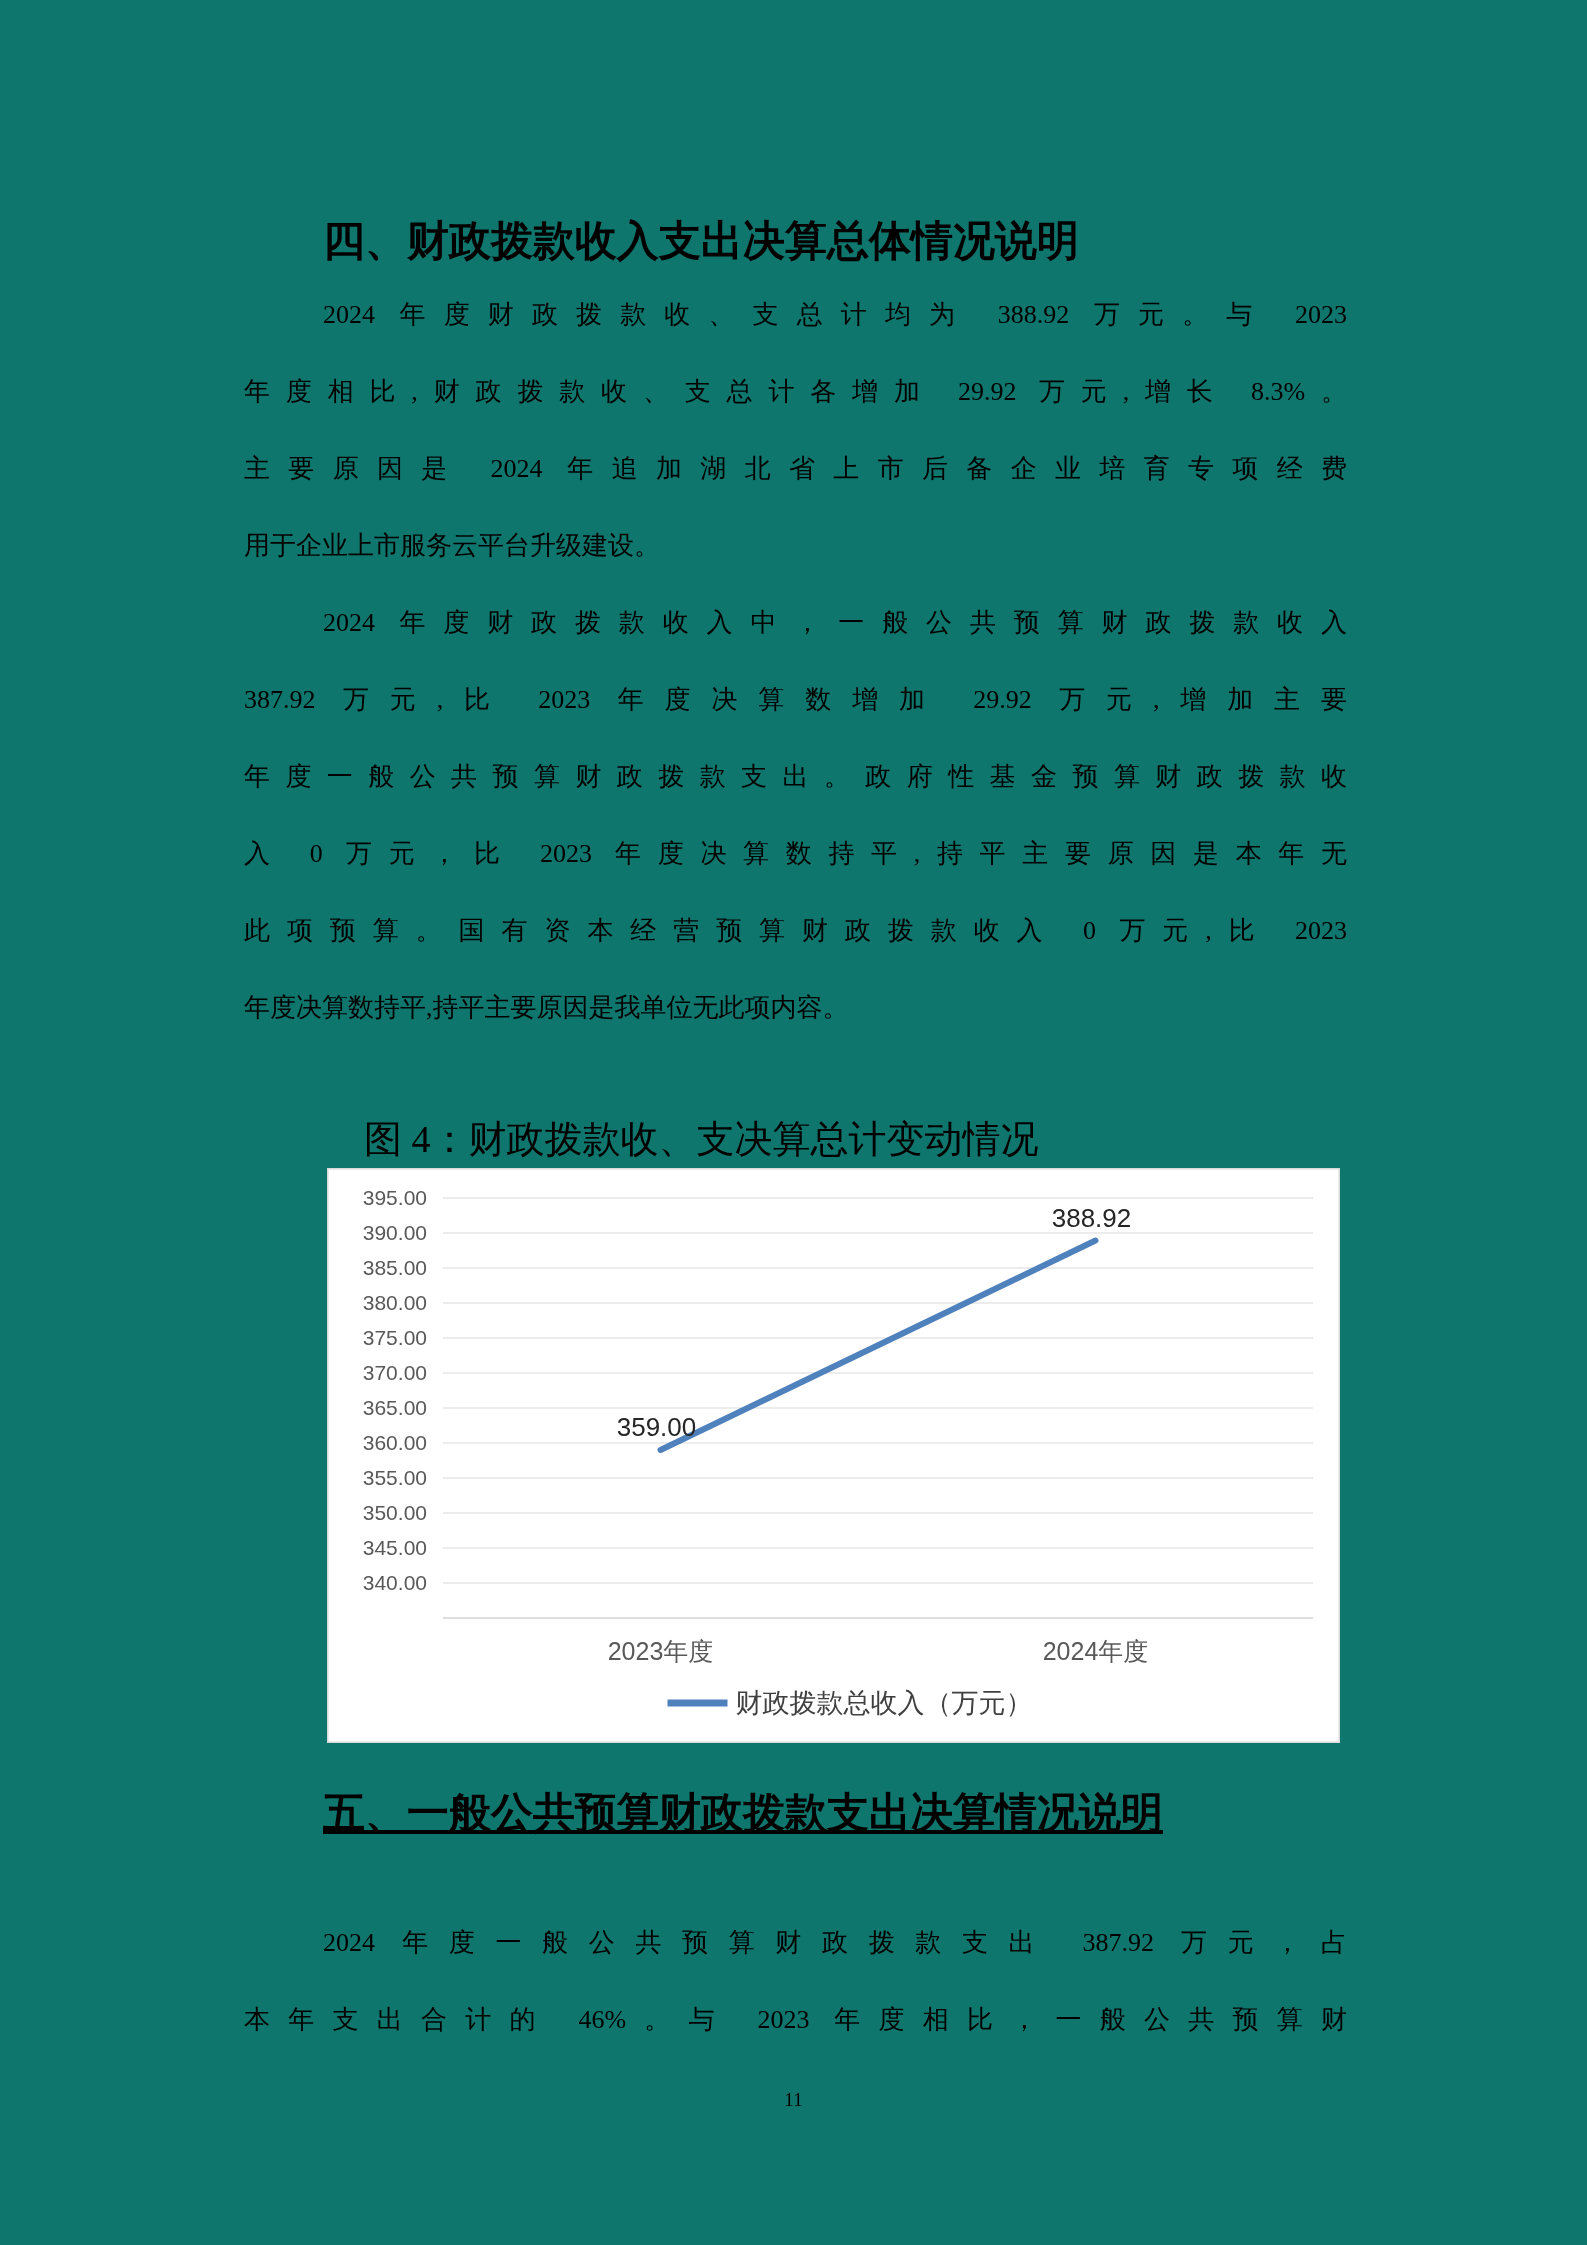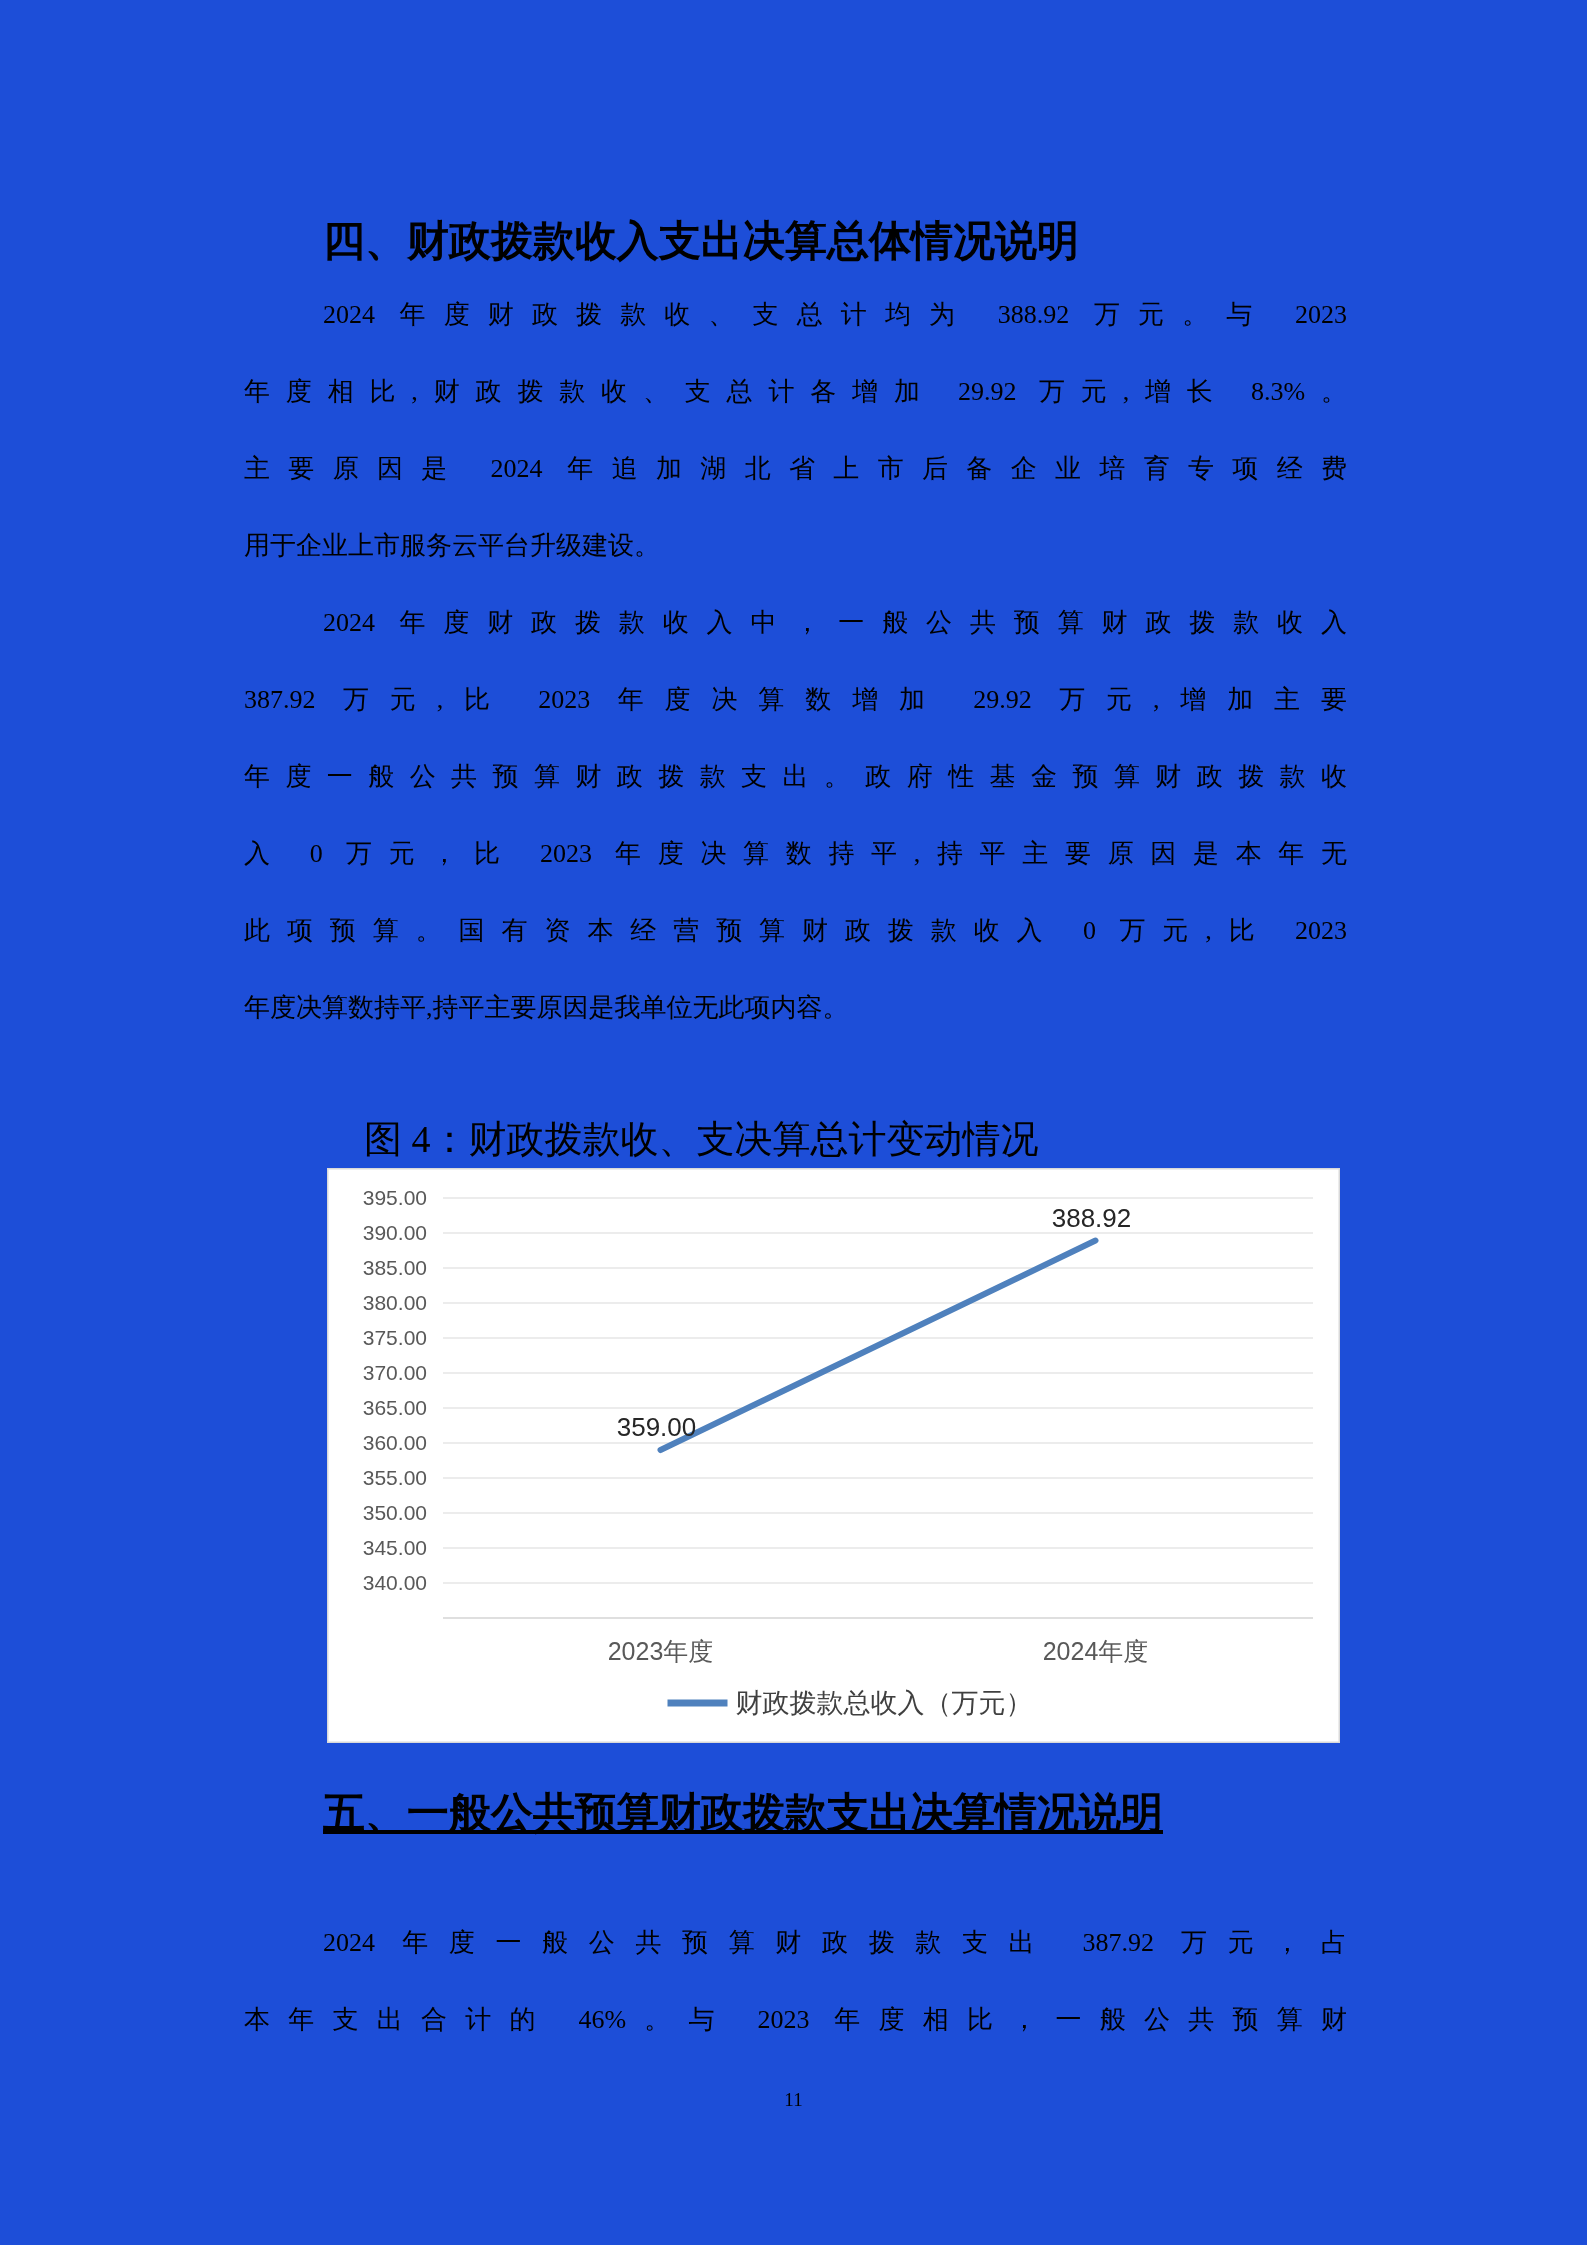"四、财政拨款收入支出决算总体情况说明" .page { background: #1d4ed8 -> #0f766e }
